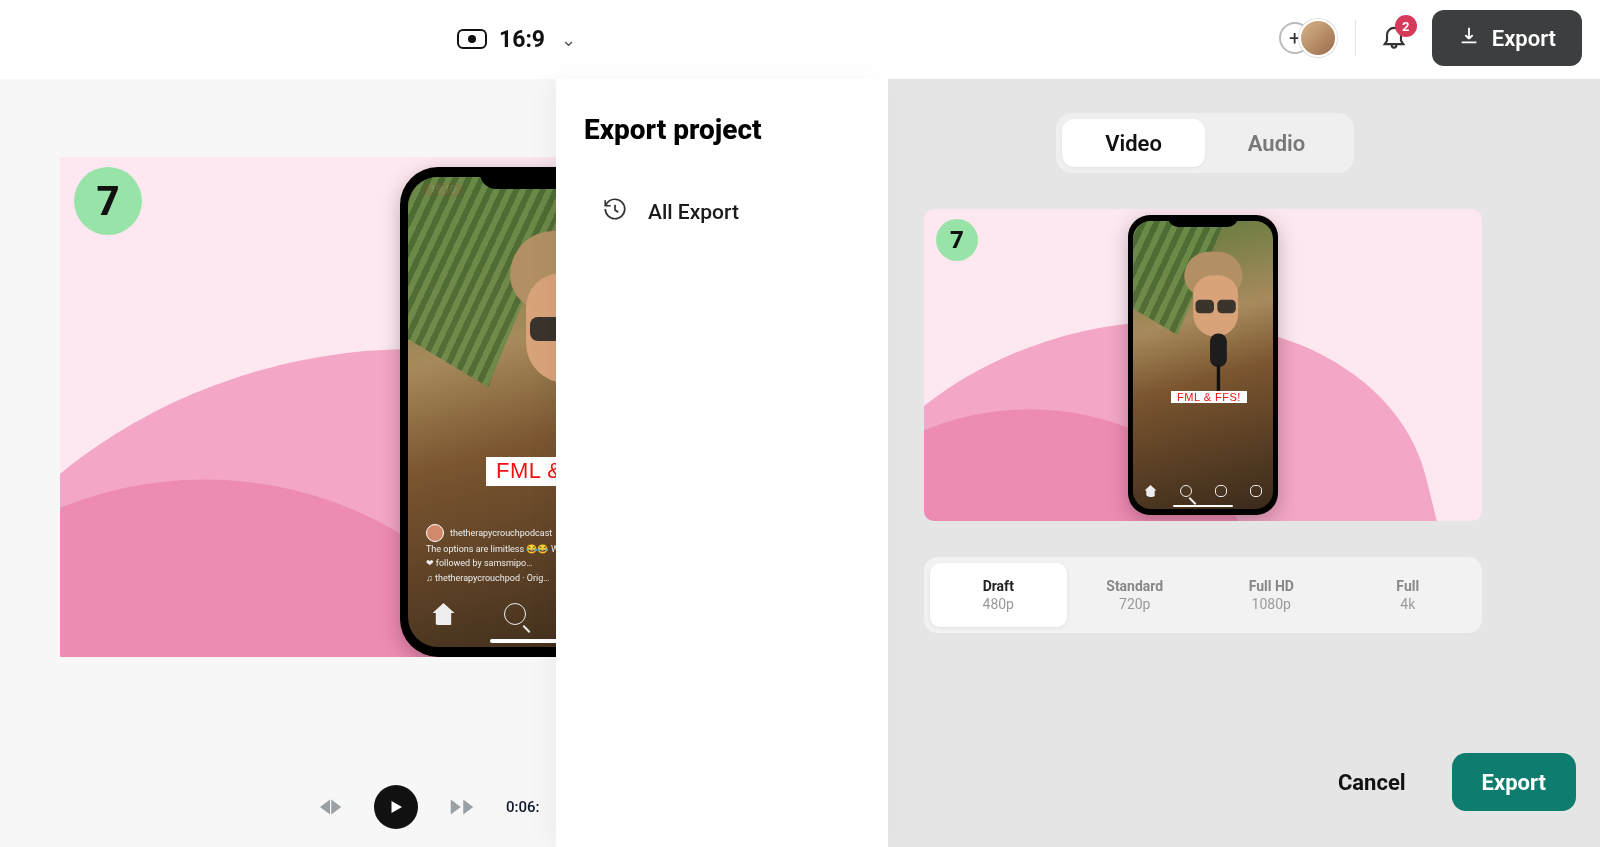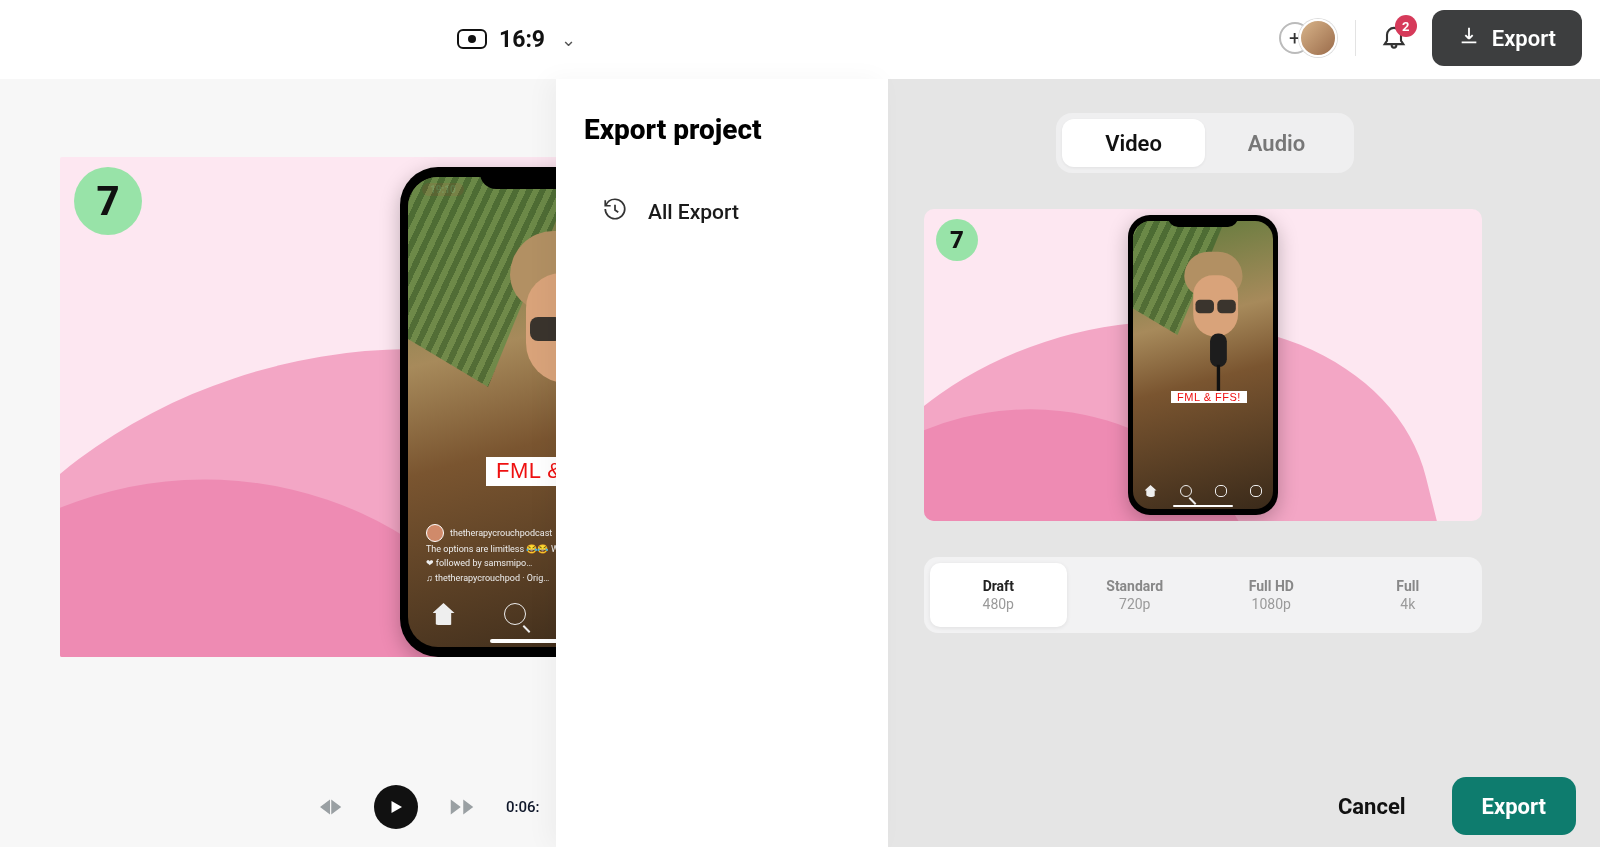"Cancel" .buttons { bottom: 12px -> 36px }
